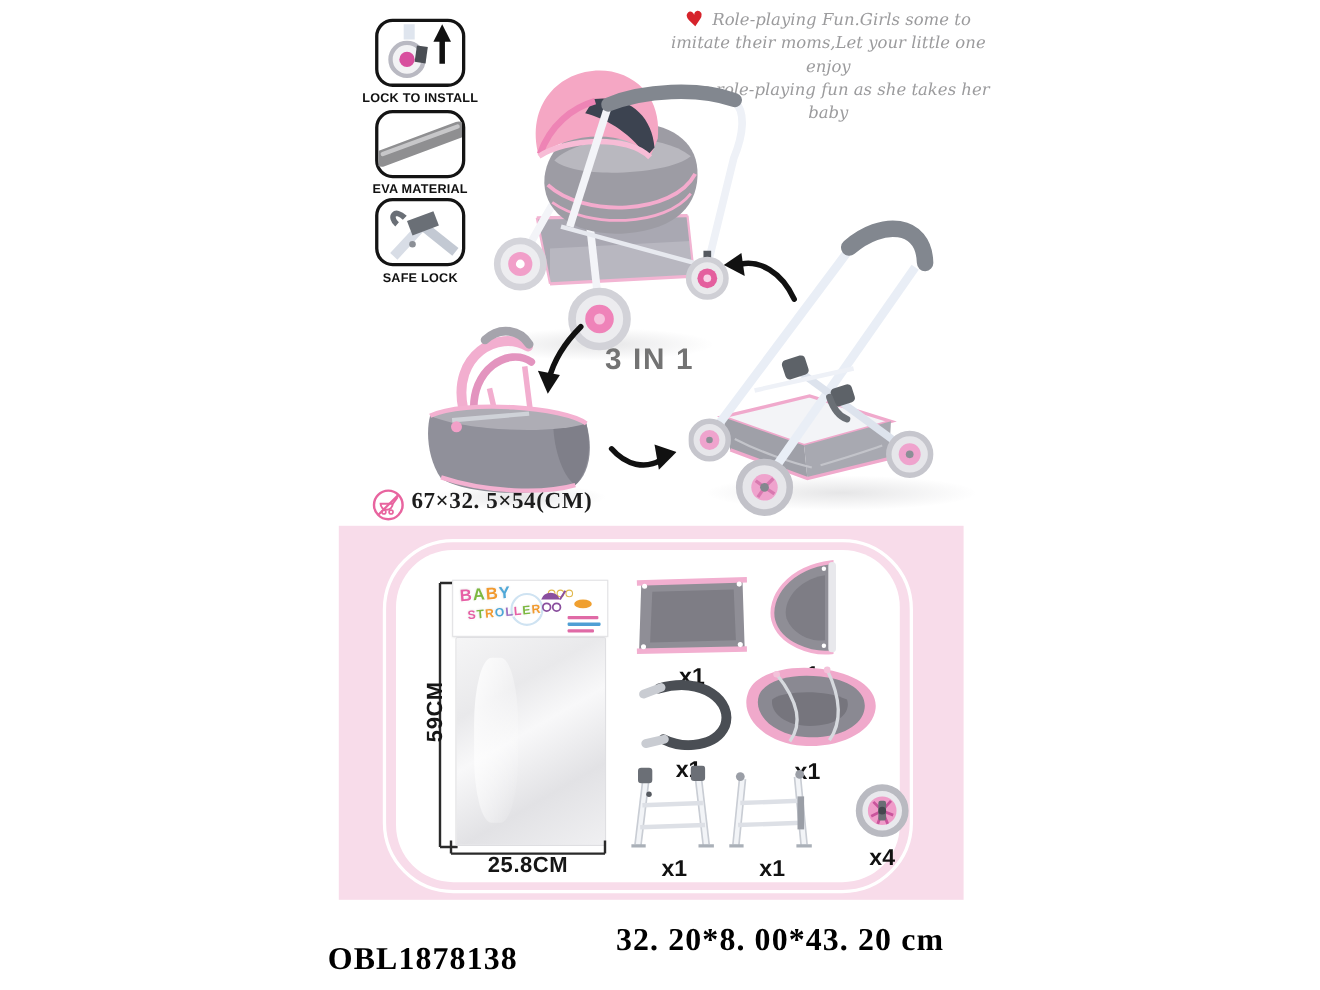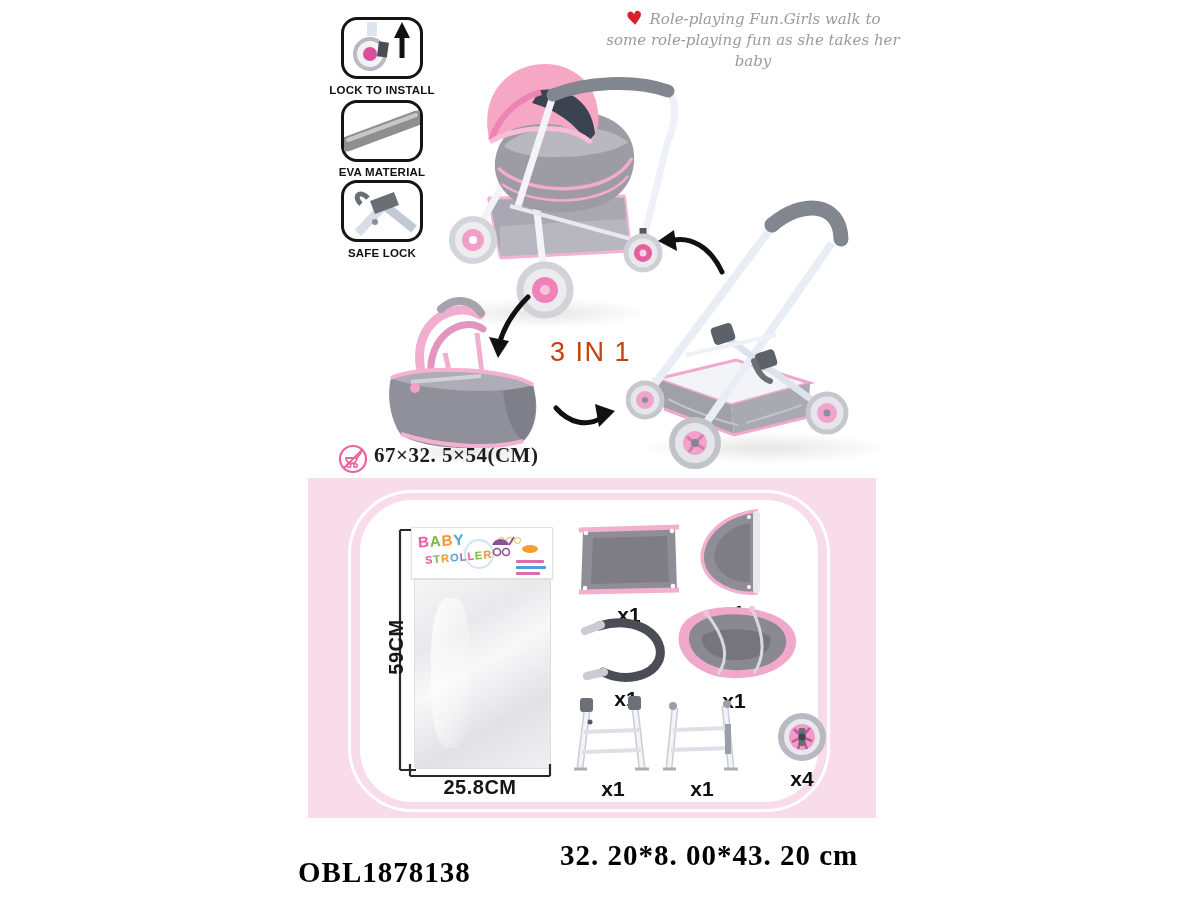"Role-playing Fun.Girls walk to" span { text: walk -> some }
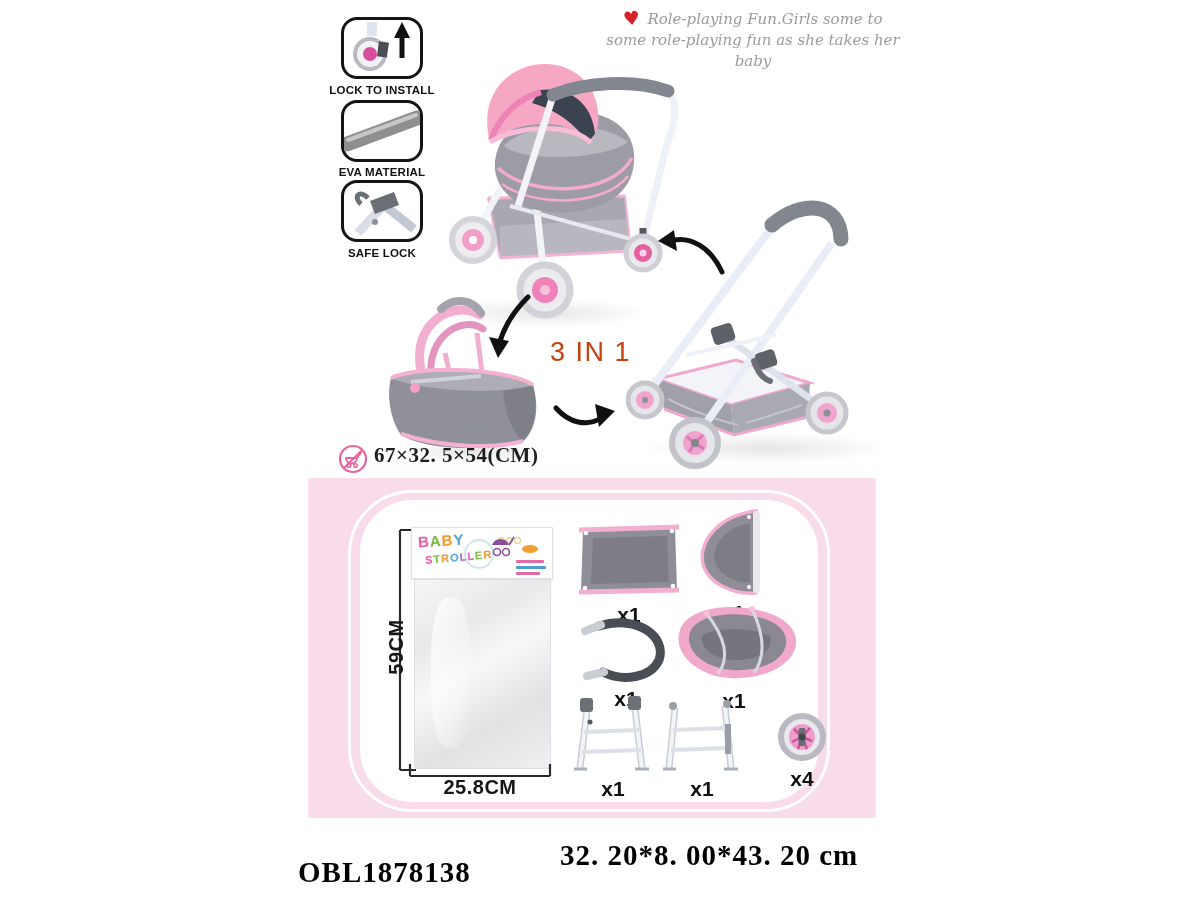"imitate their moms,Let your little" div { html: none -> <div>imitate their moms,Let your little one enjoy</div> }
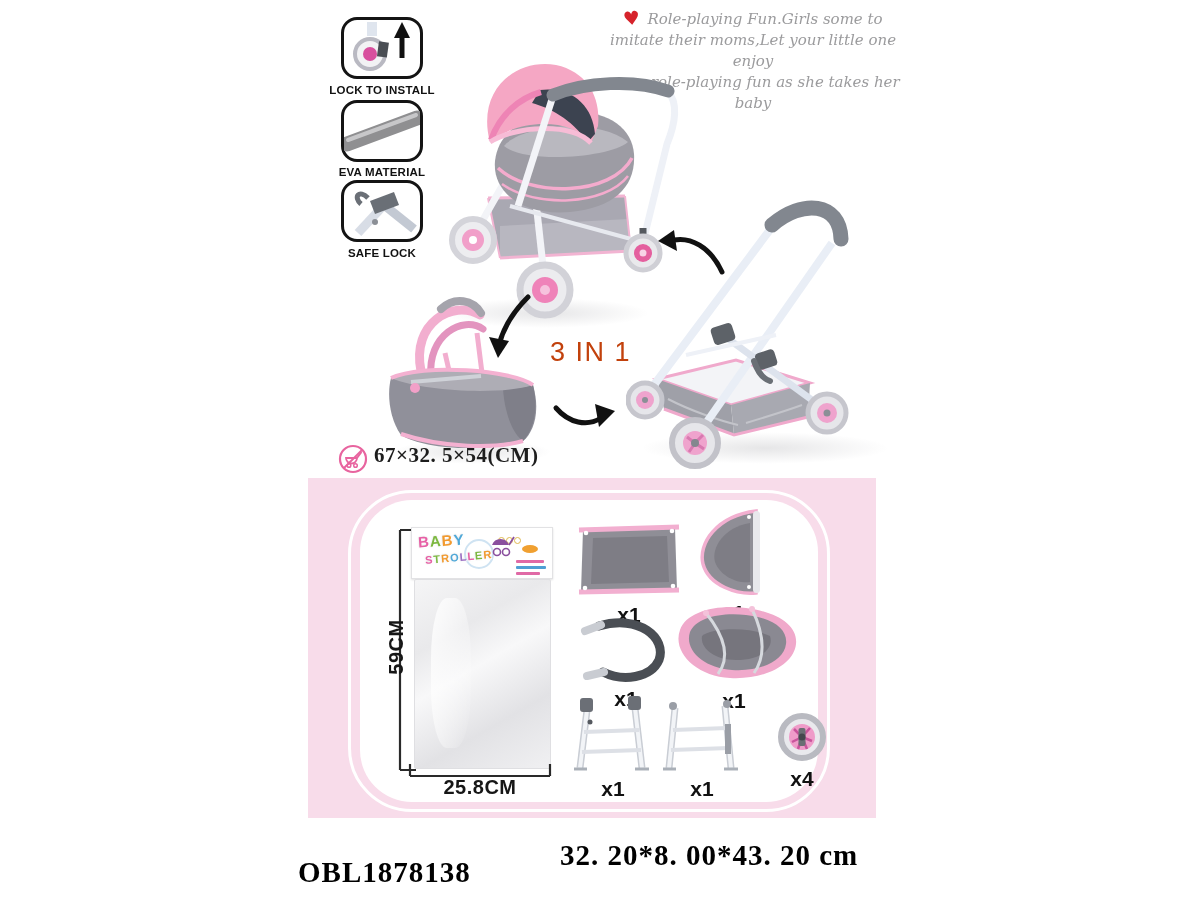"3 IN 1" .headline { color: #c2410c -> #737373; font-weight: 400 -> 700; top: 337px -> 311px }
